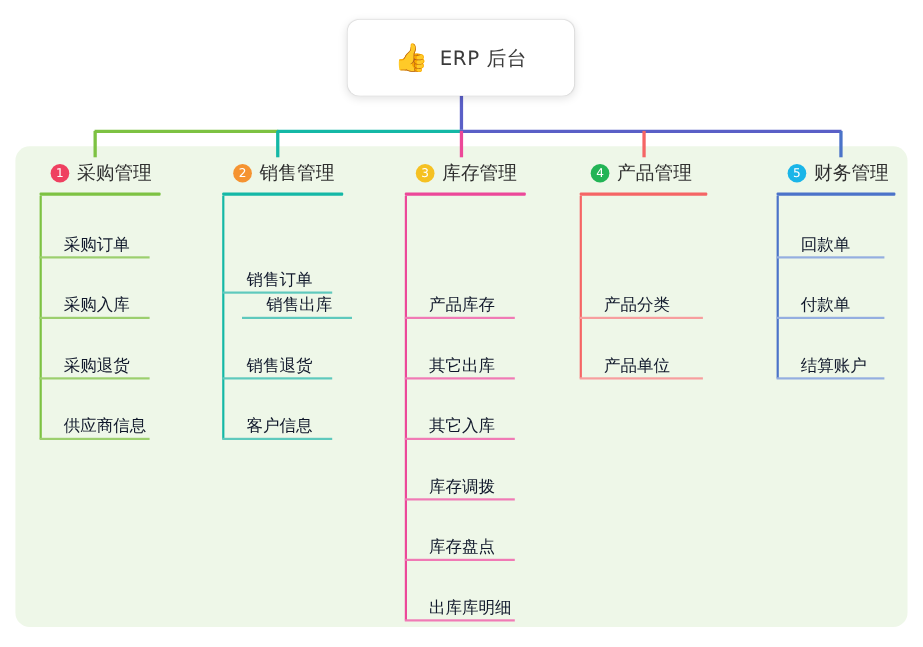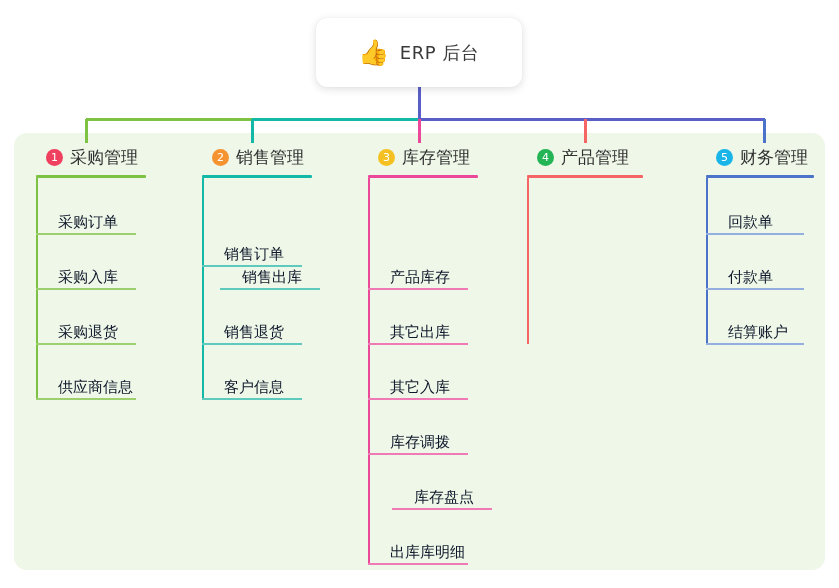"产品分类" div.leaf { html: none -> <div> <span>产品分类</span> <div></div> </div> }
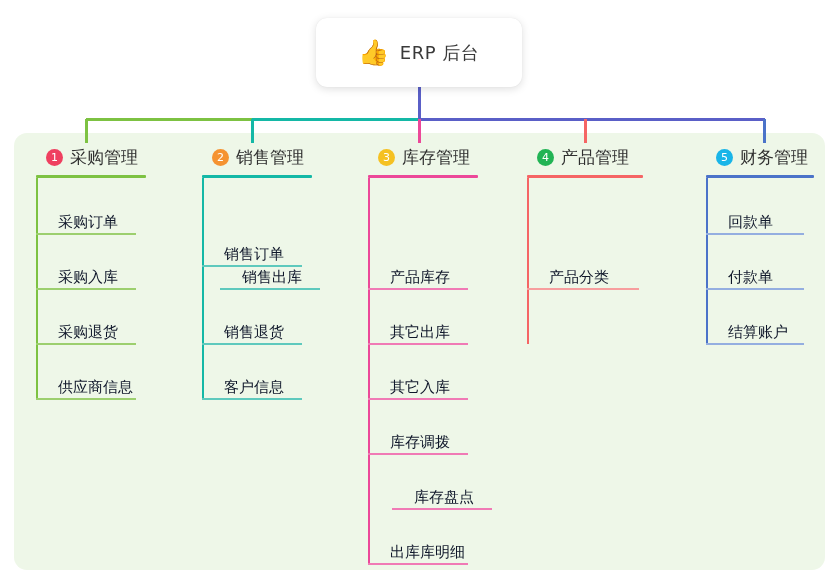"产品单位" div.leaf { html: none -> <div> <span>产品单位</span> <div></div> </div> }
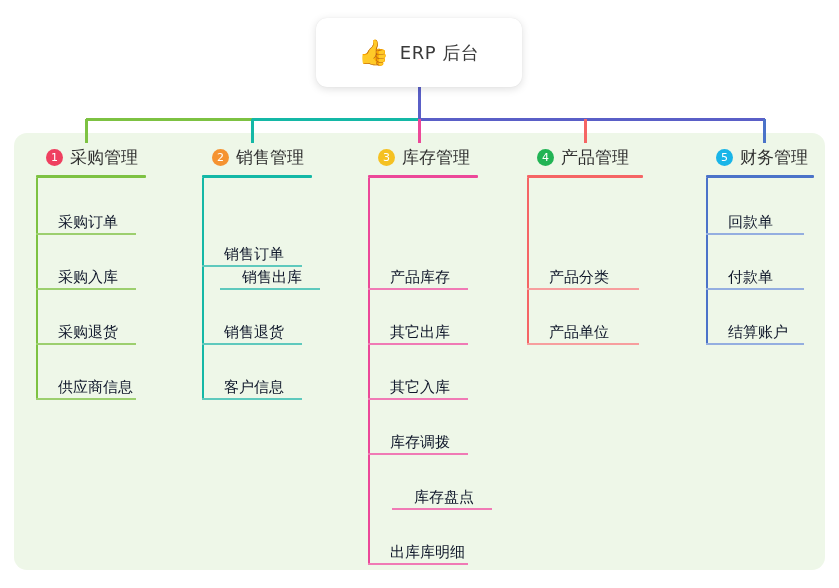"库存盘点" div.leaf { margin-left: 24px -> none }
